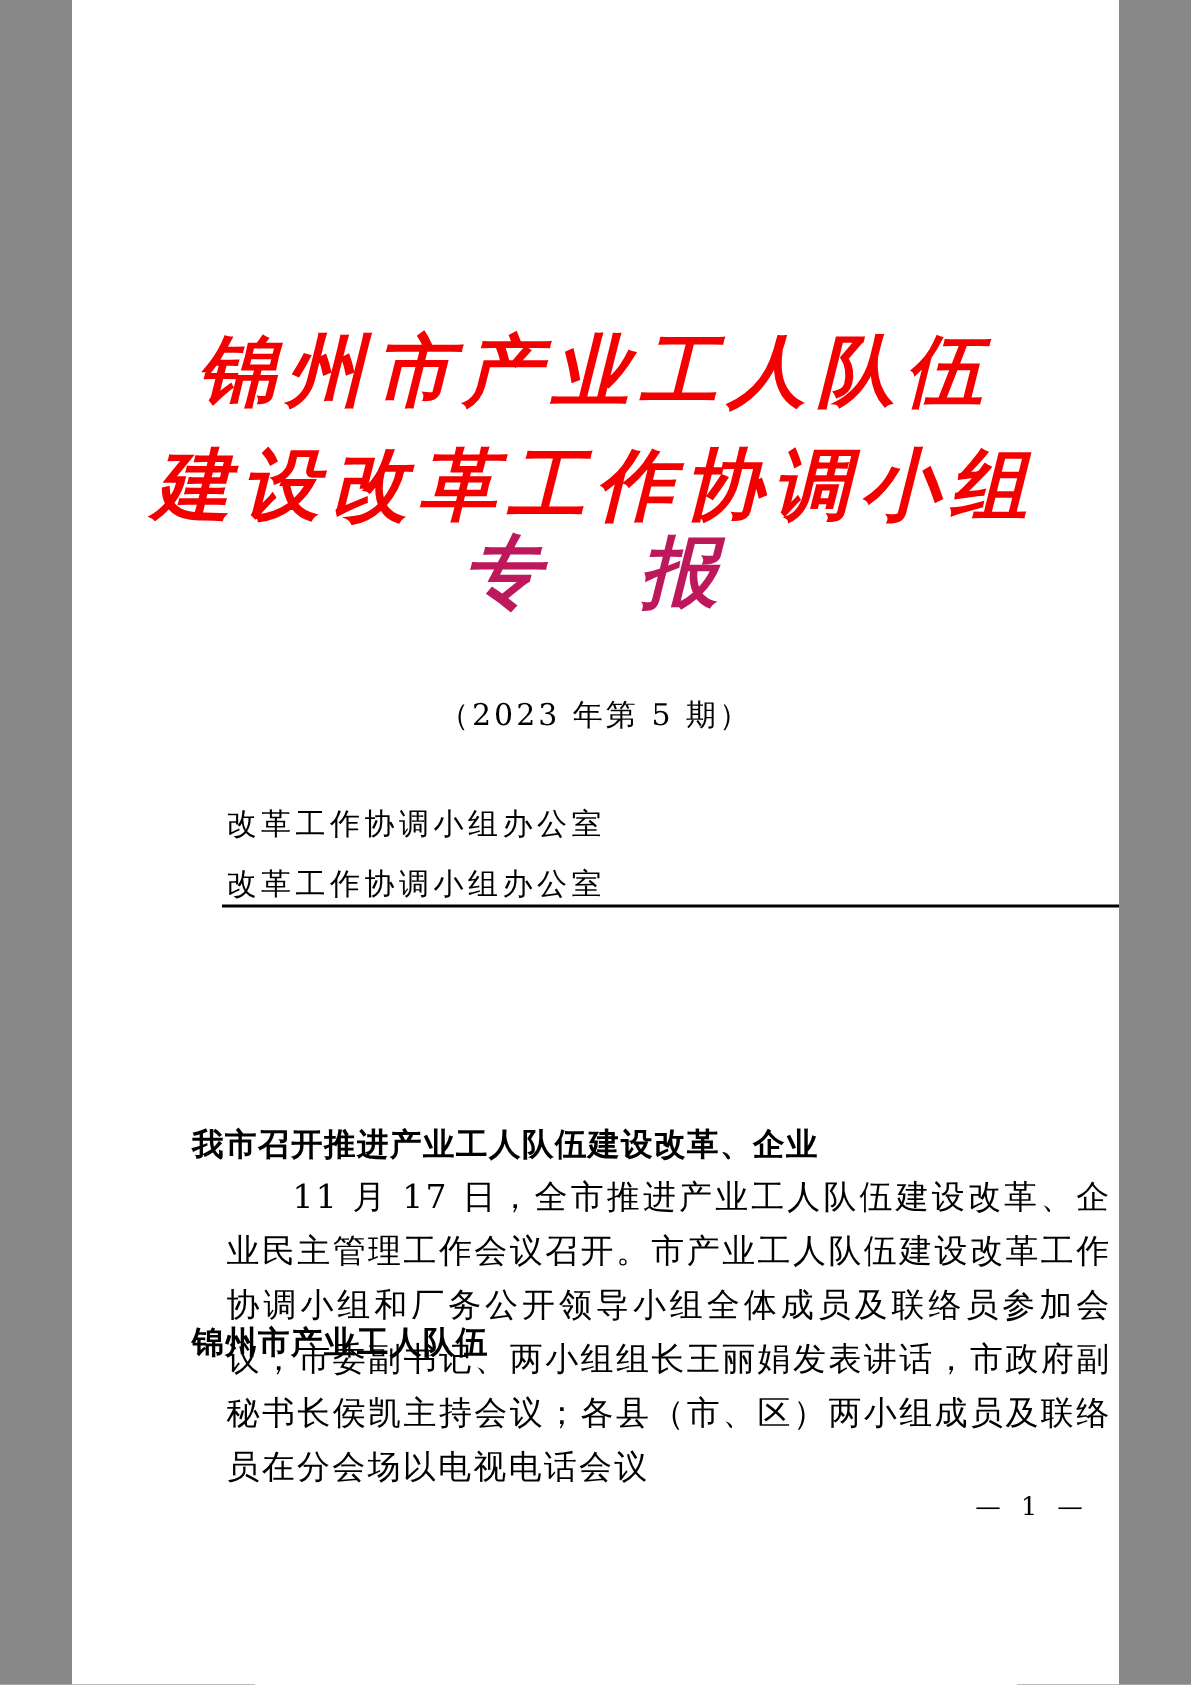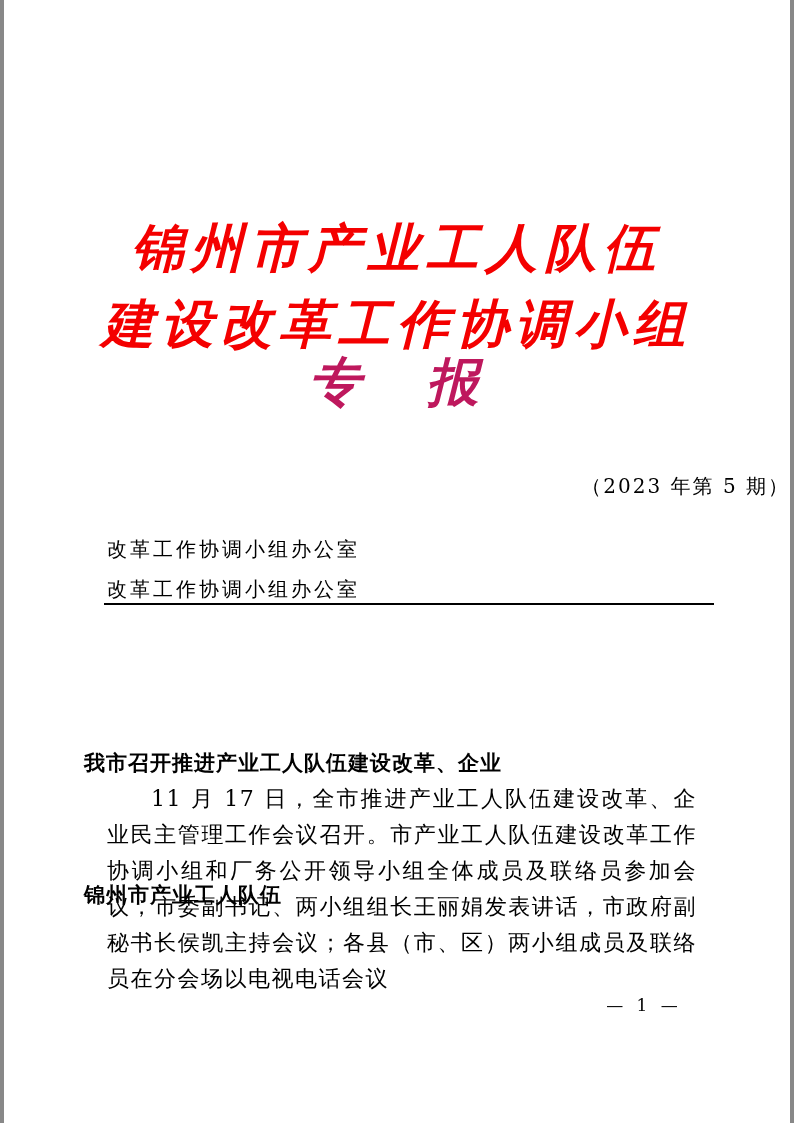"锦州市产业工人队伍" .page { width: 786px -> 698px }
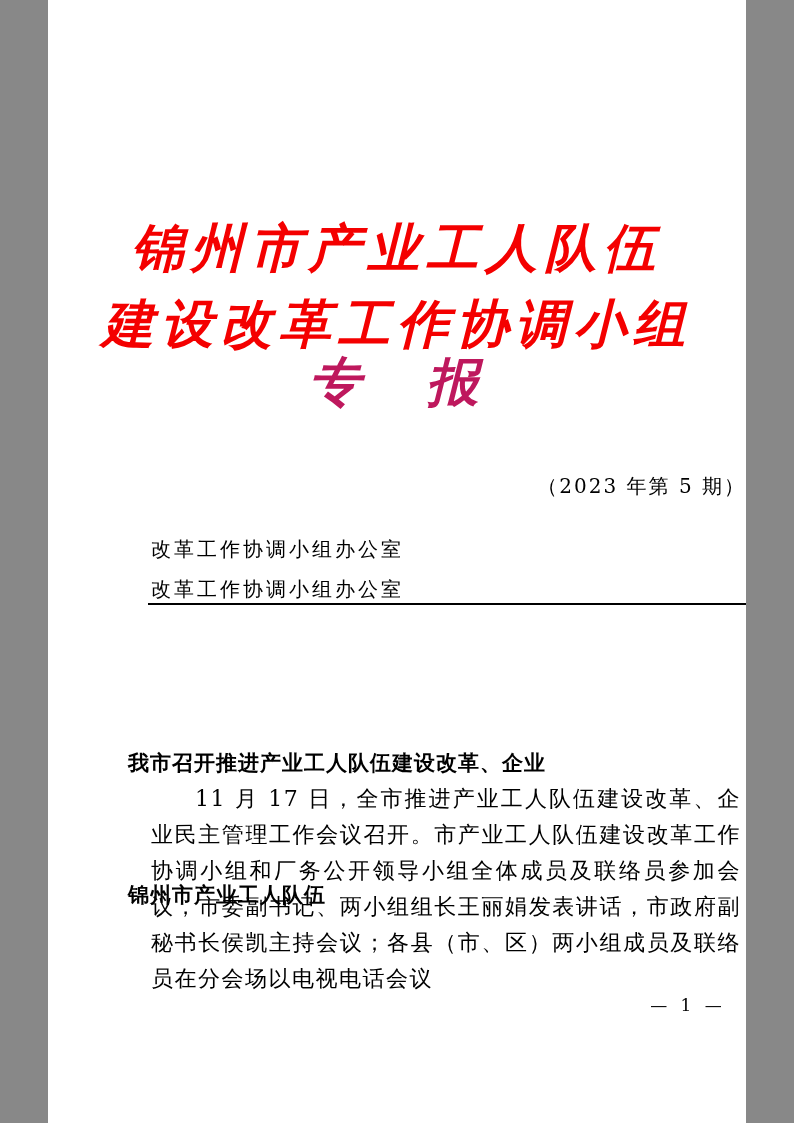"（2023 年第 5 期）" .issue-line { text-align: right -> center; top: 473px -> 463px }
